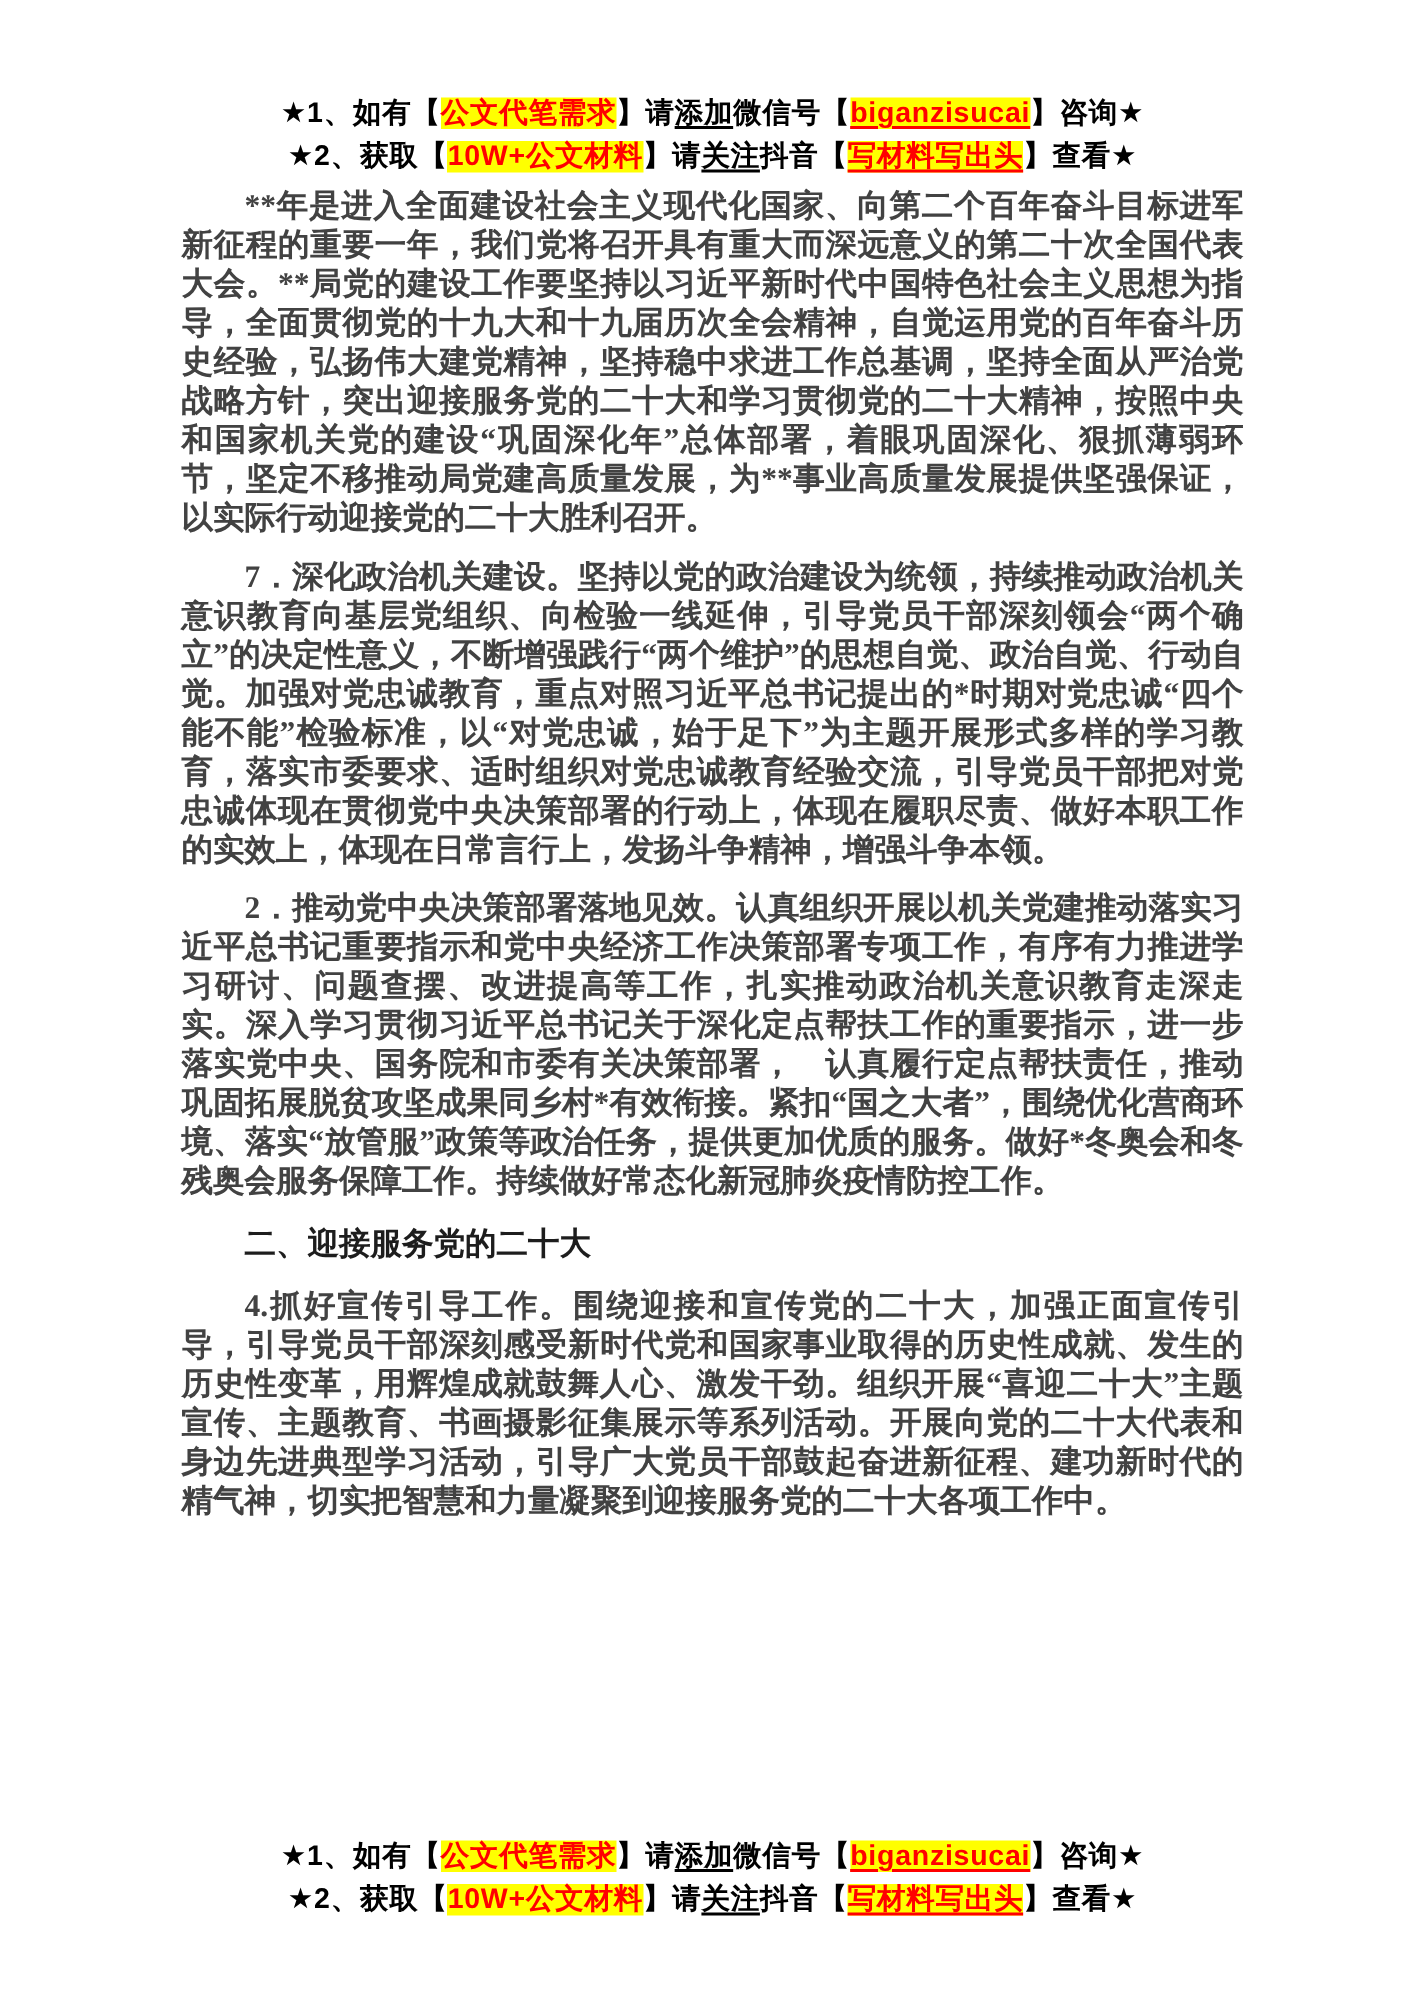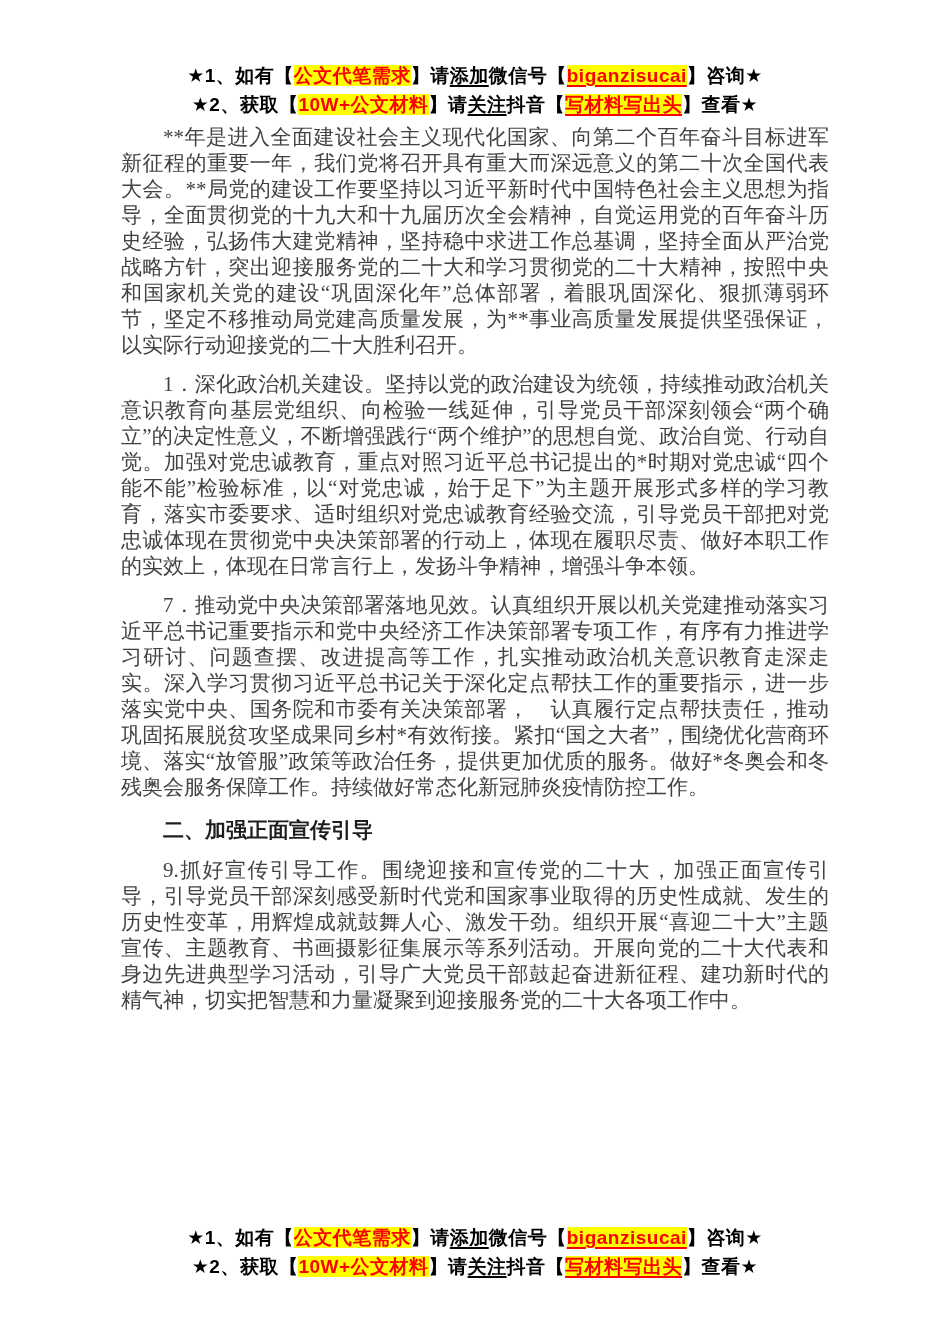"**年是进入全面建设社会主义现代化国家、向第二个百年奋斗目标进军新征程的重要一年" .para { font-weight: none -> bold }
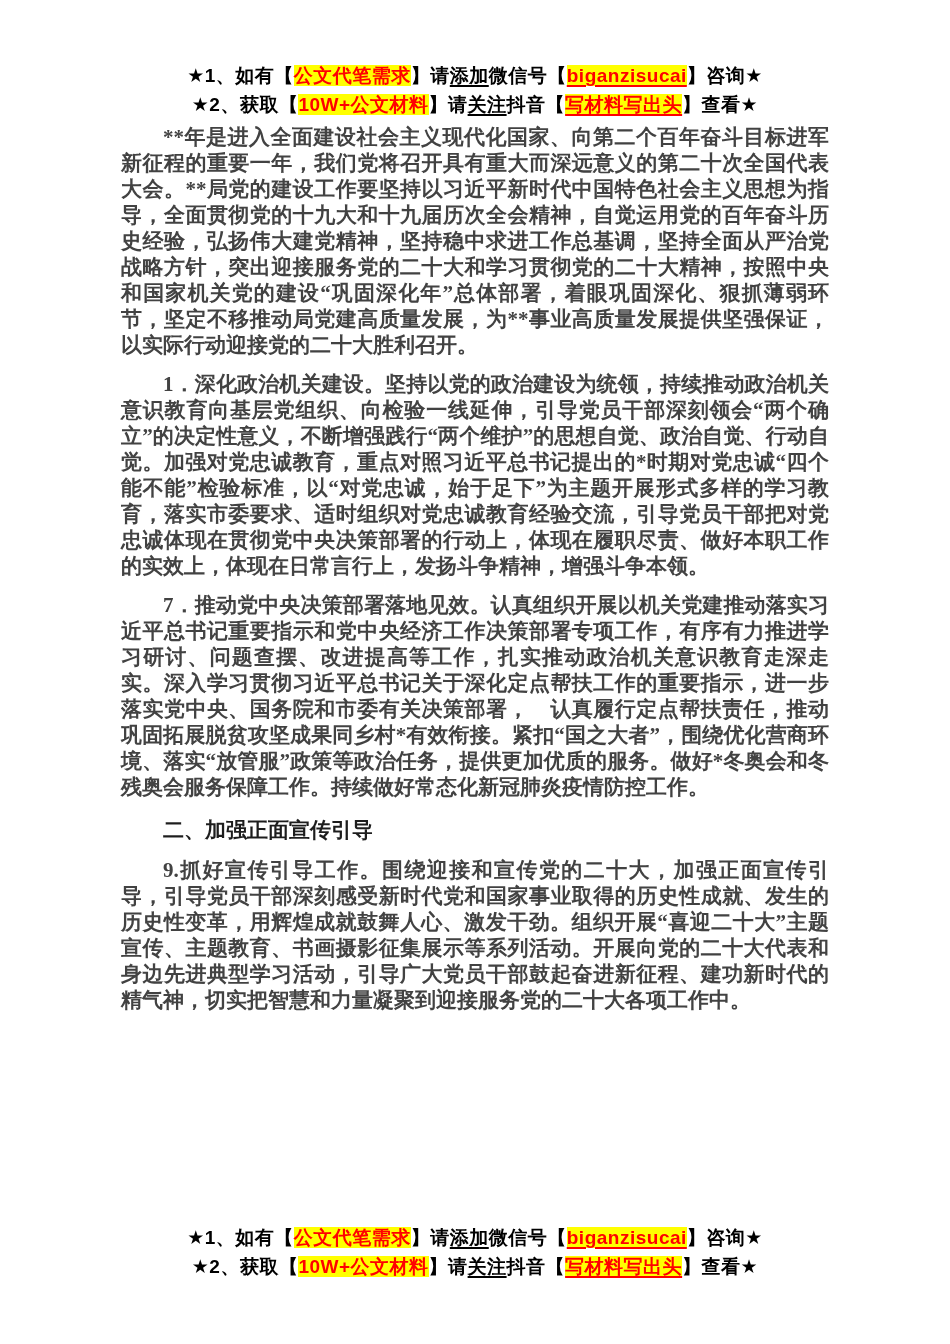"1．深化政治机关建设。坚持以党的政治建设为统领，持续推动政治机关意识教育向基层党" p.para { text: 1 -> 7 }
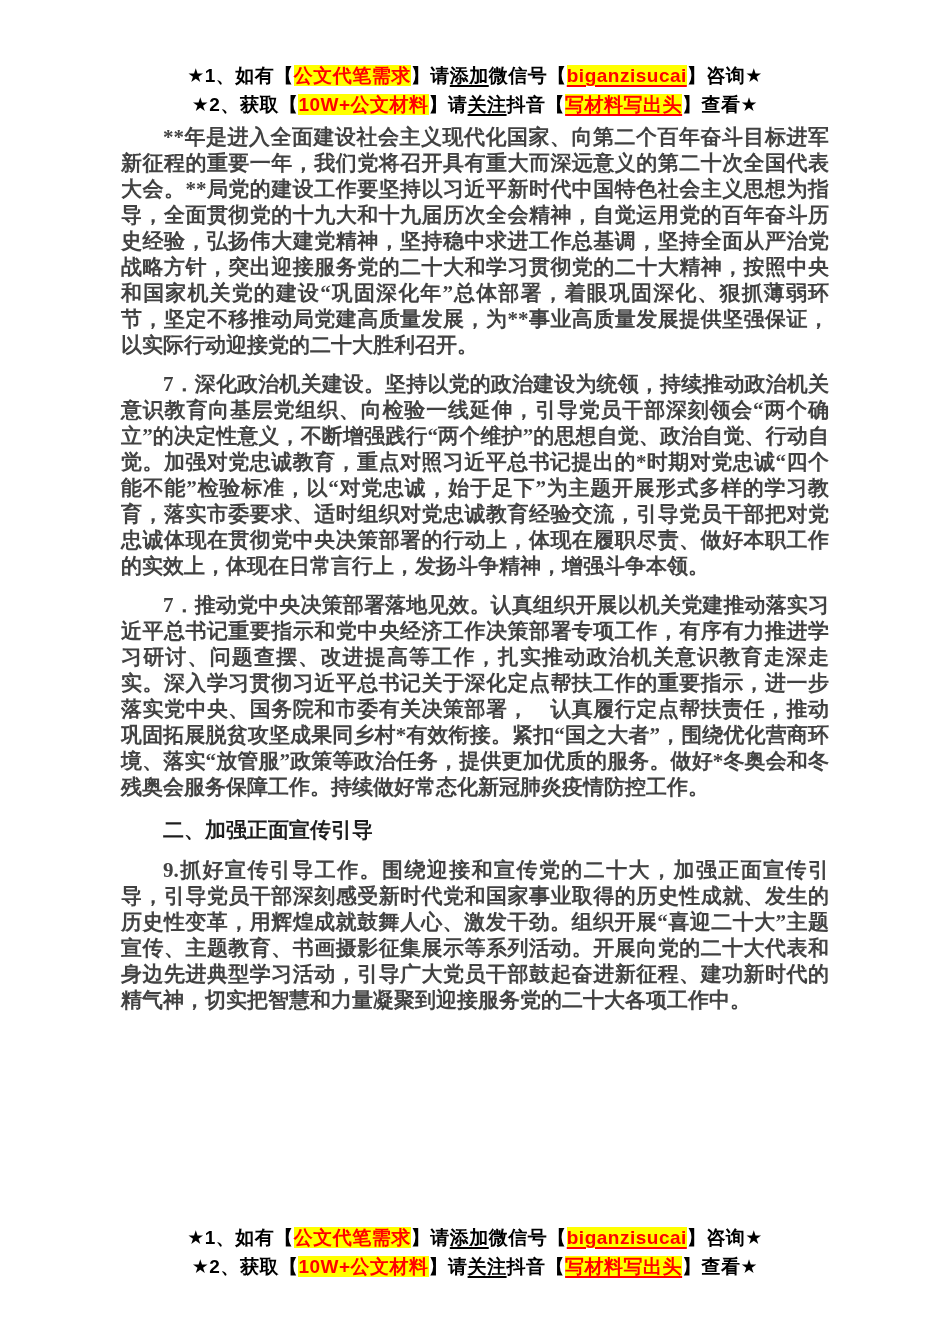"7．推动党中央决策部署落地见效。认真组织开展以机关党建推动落实习近平总书记重要指" p.para { text: 7 -> 2 }
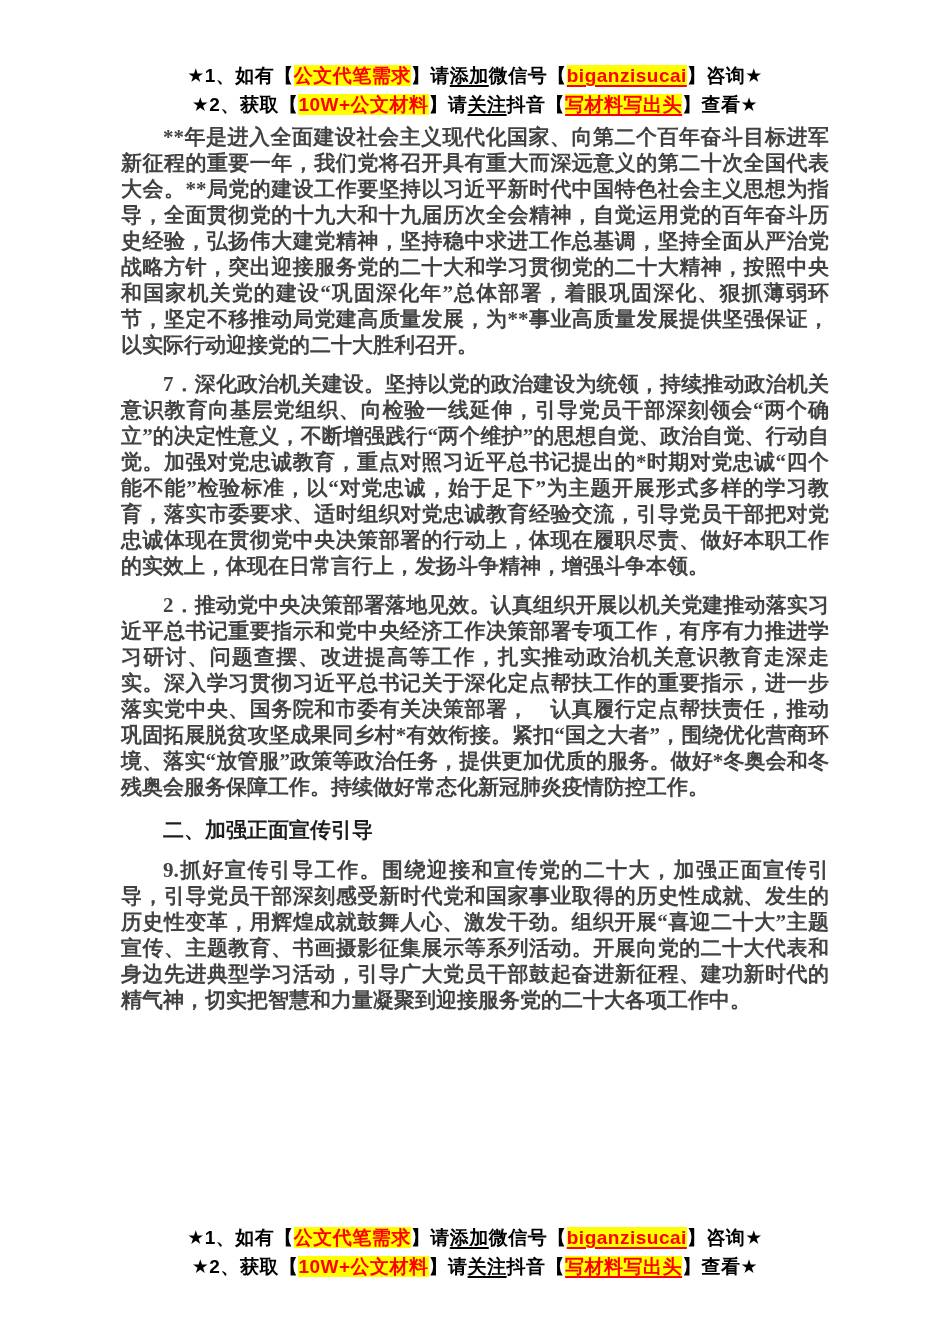"二、加强正面宣传引导" h2.heading { text: 加强正面宣传引导 -> 迎接服务党的二十大 }
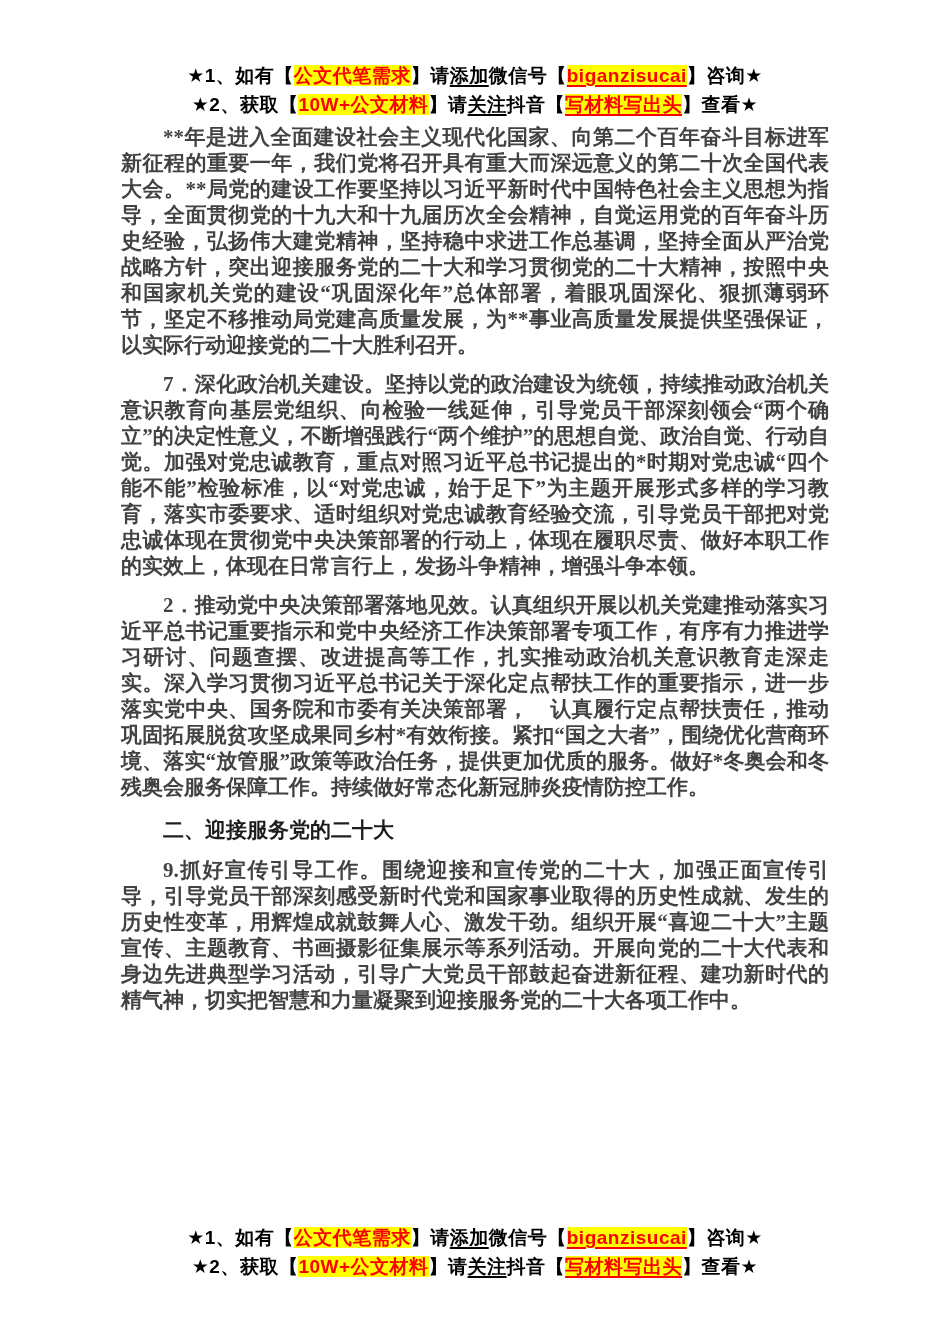"9.抓好宣传引导工作。围绕迎接和宣传党的二十大，加强正面宣传引导，引导党员干部深" p.para { text: 9 -> 4 }
